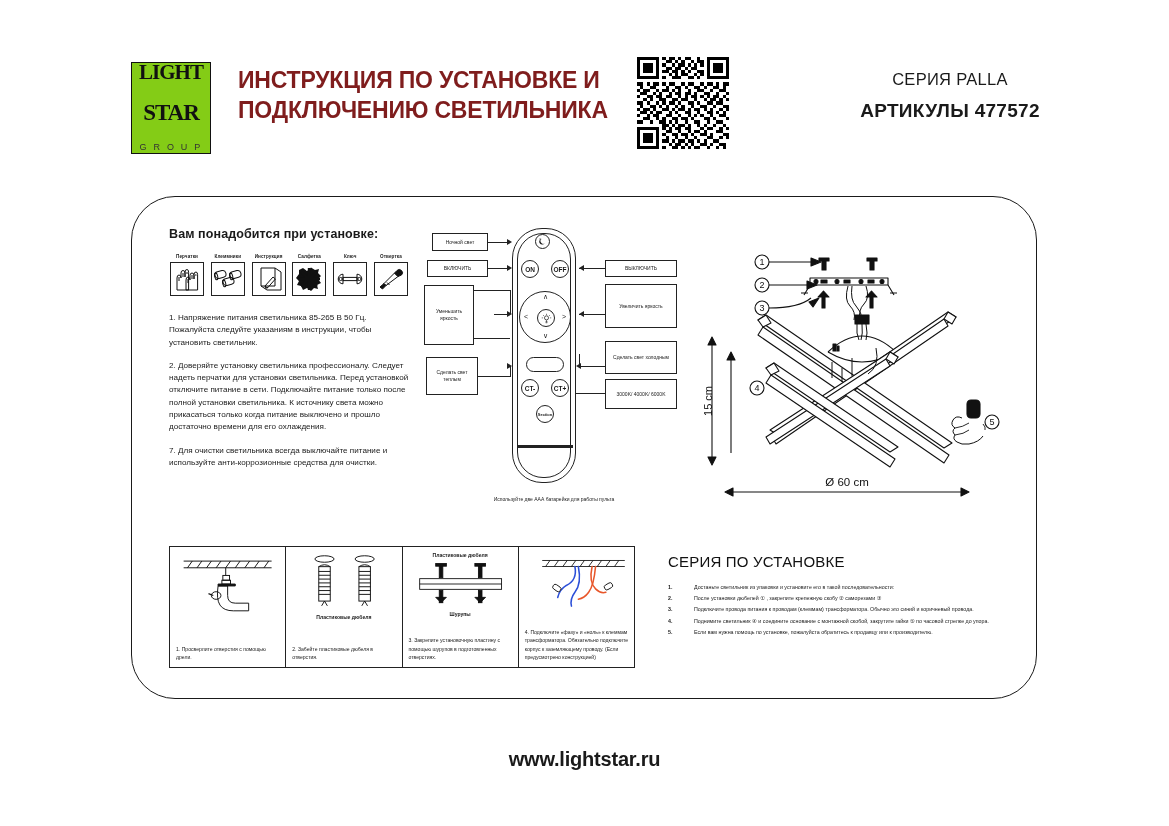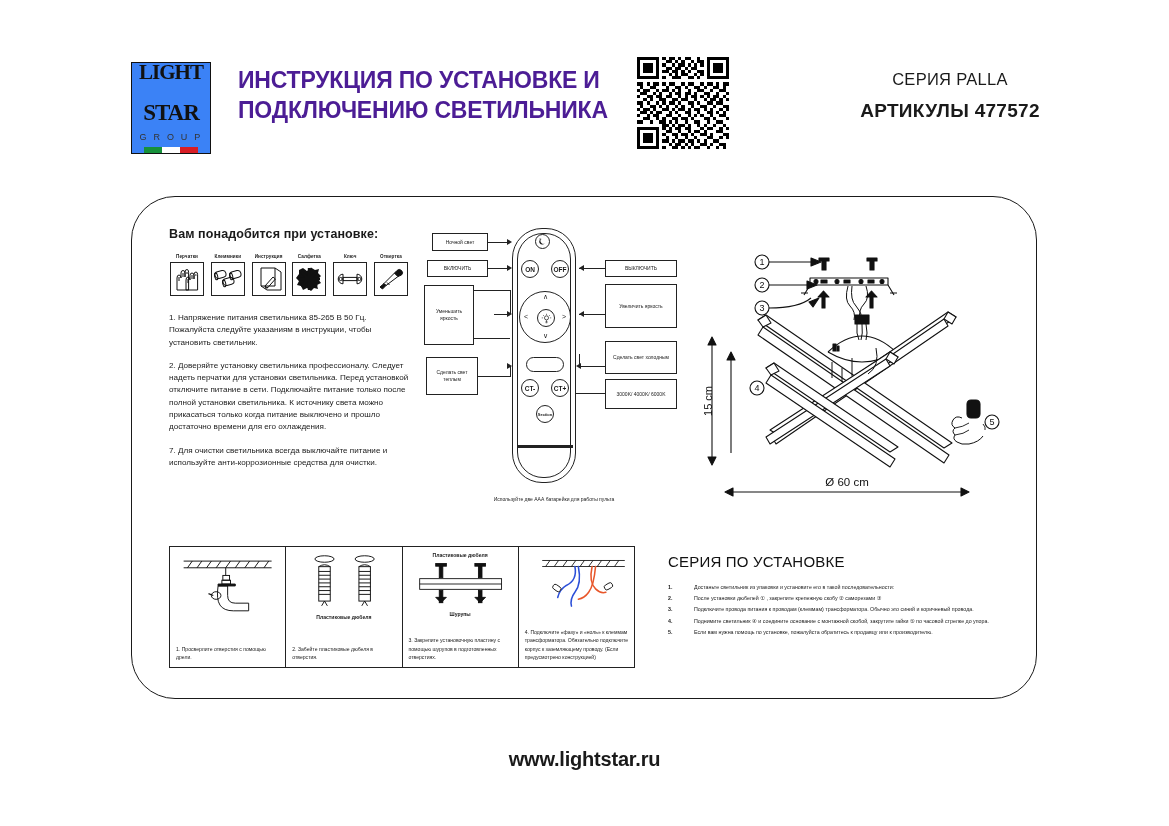"LIGHT" #logo-box { background: #3b82f6 -> #84cc16 }
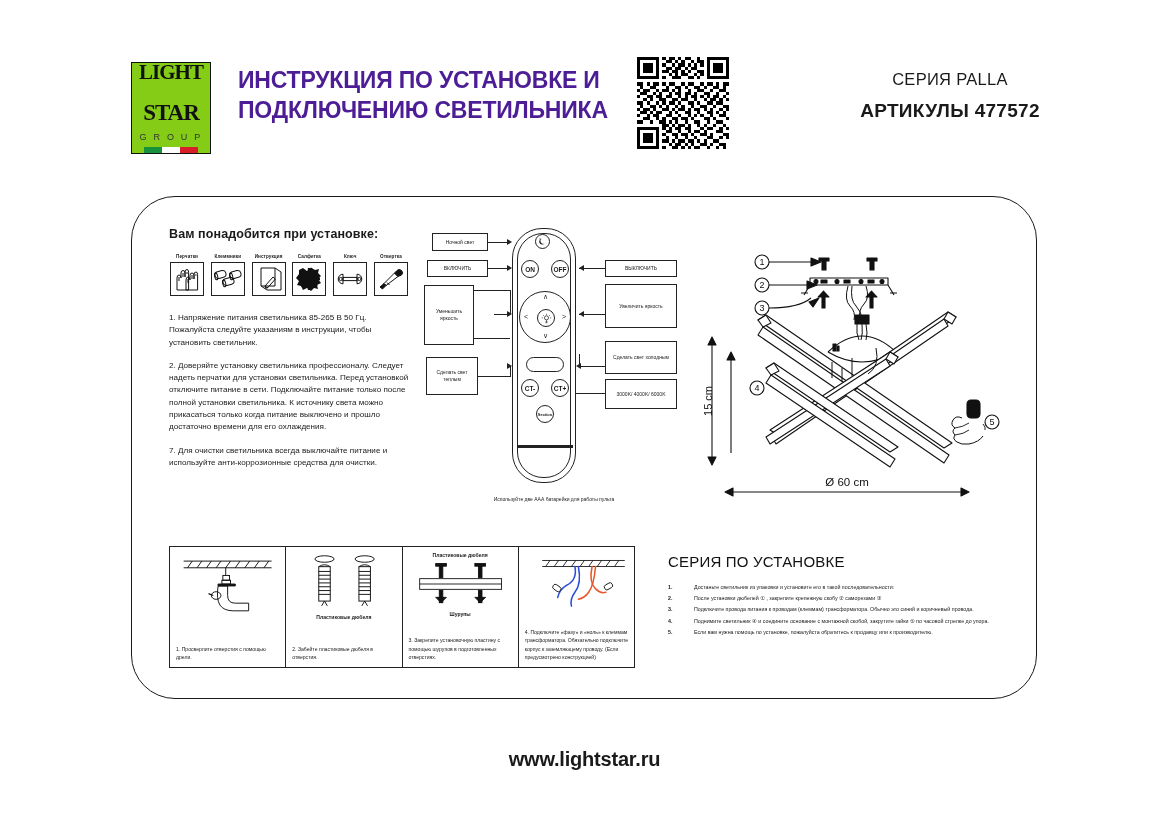"ИНСТРУКЦИЯ ПО УСТАНОВКЕ И ПОДКЛЮЧЕНИЮ" #title { color: #4c1d95 -> #7f1d1d }
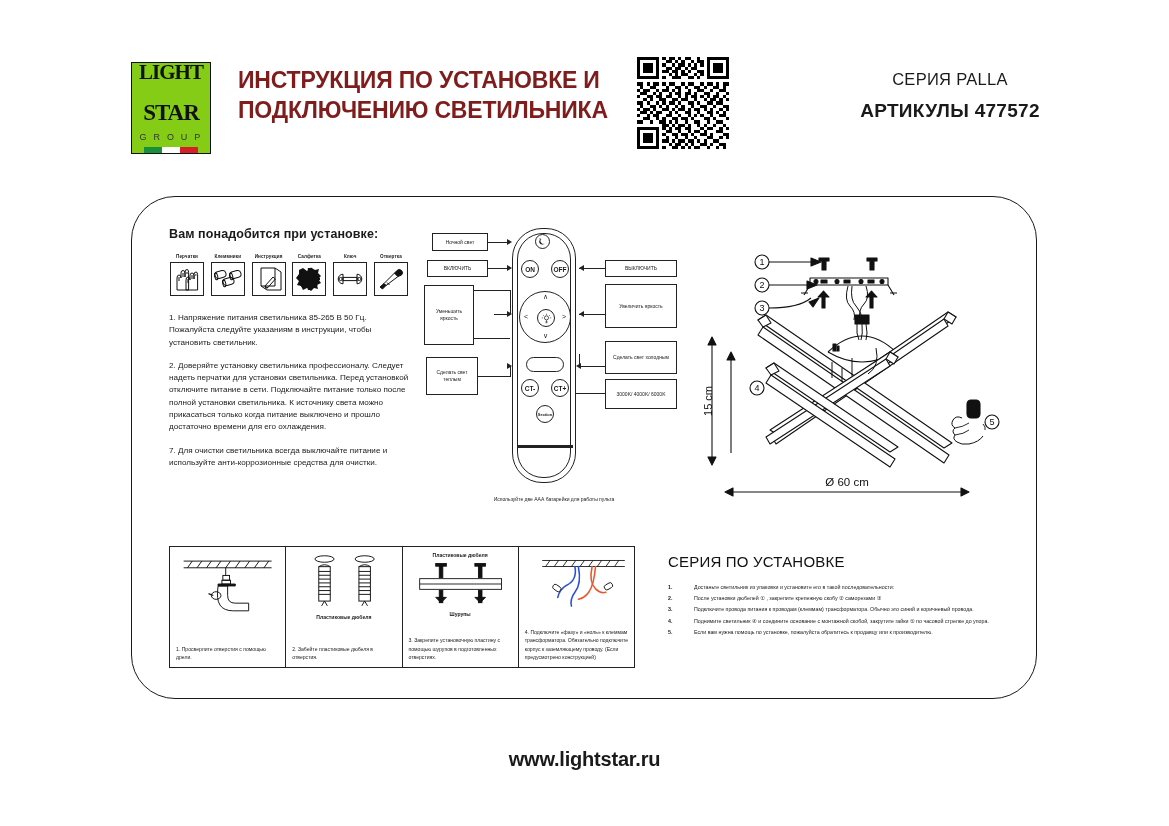"G R O U P" #logo-group { margin-top: 9px -> 19px }
